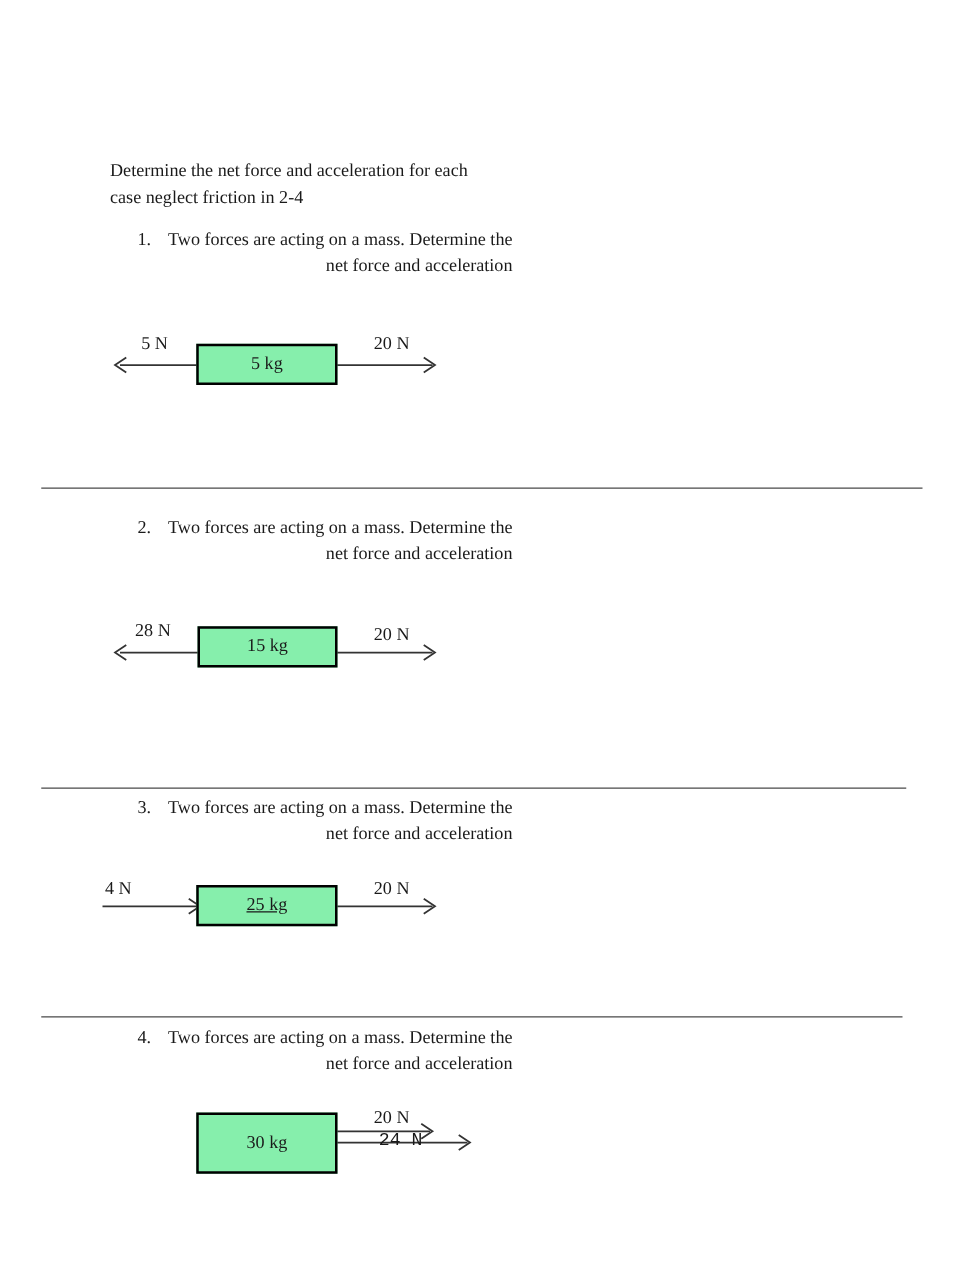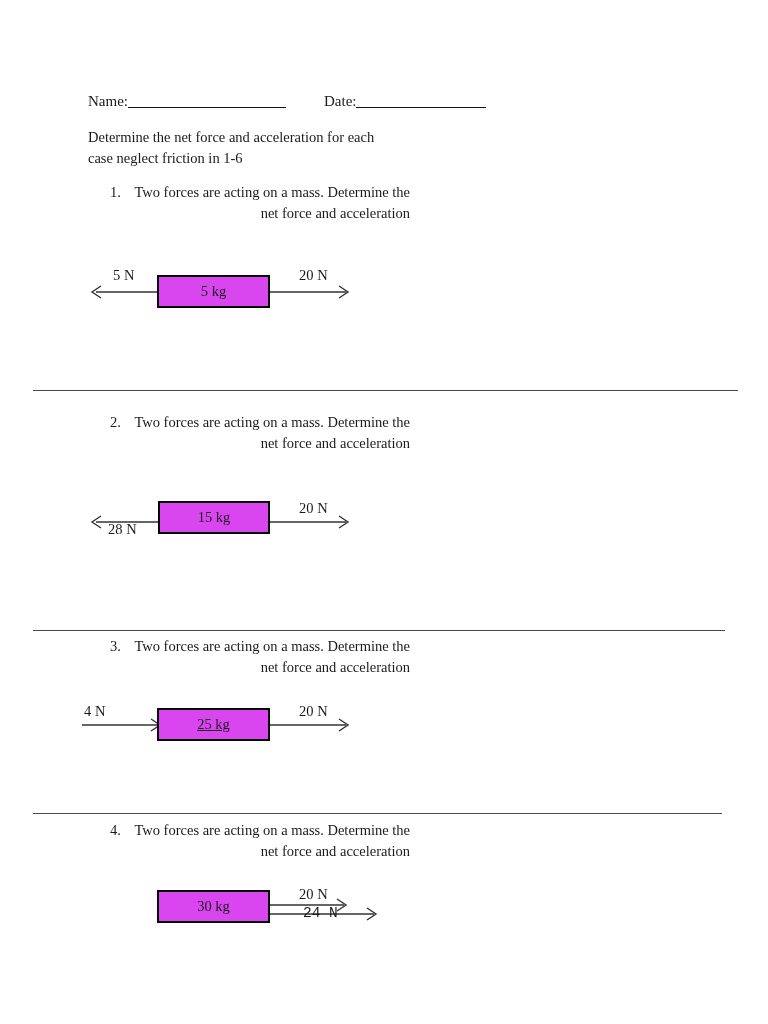"Name: Date:" div.header-row { html: <div> <span>Name:</span><span></span><span></span><span>Date:</span><span></span> </div> -> none }
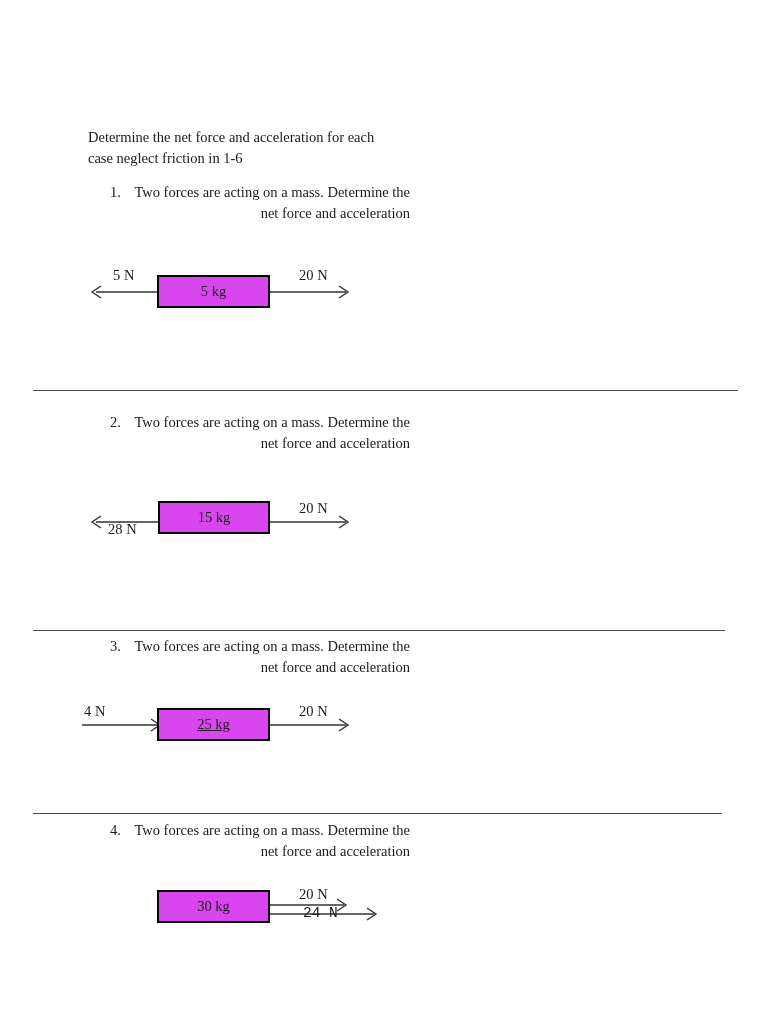"Determine the net force and" div.intro { text: 1-6 -> 2-4 }
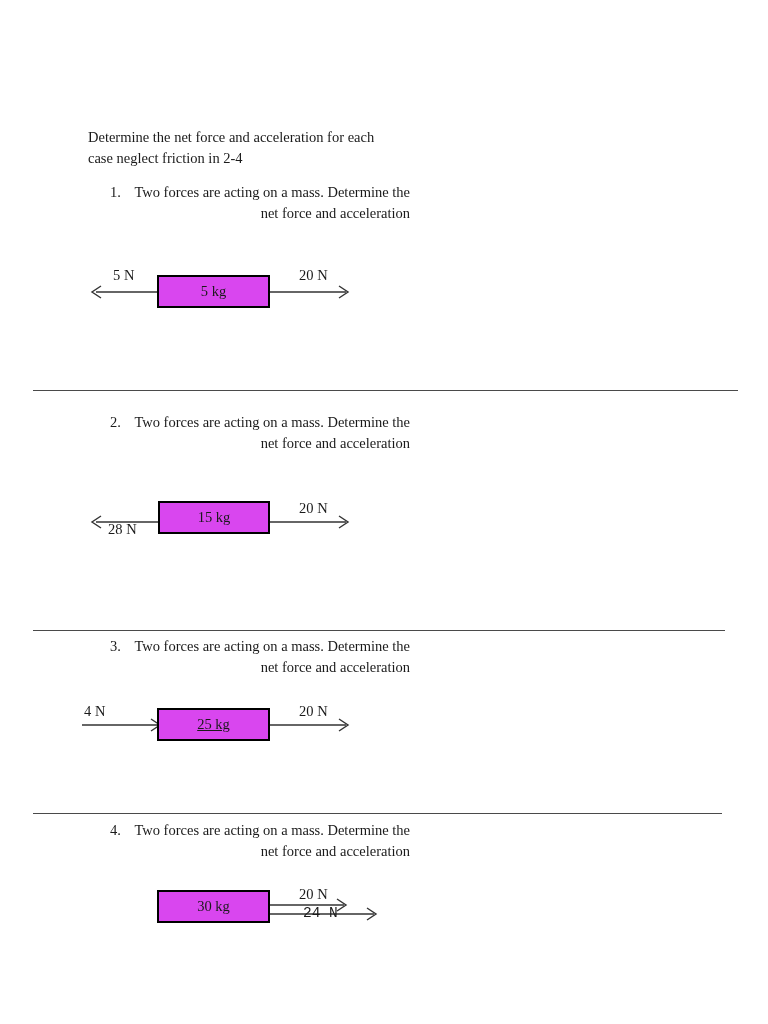"5 kg" .mass-box { background: #d946ef -> #86efac }
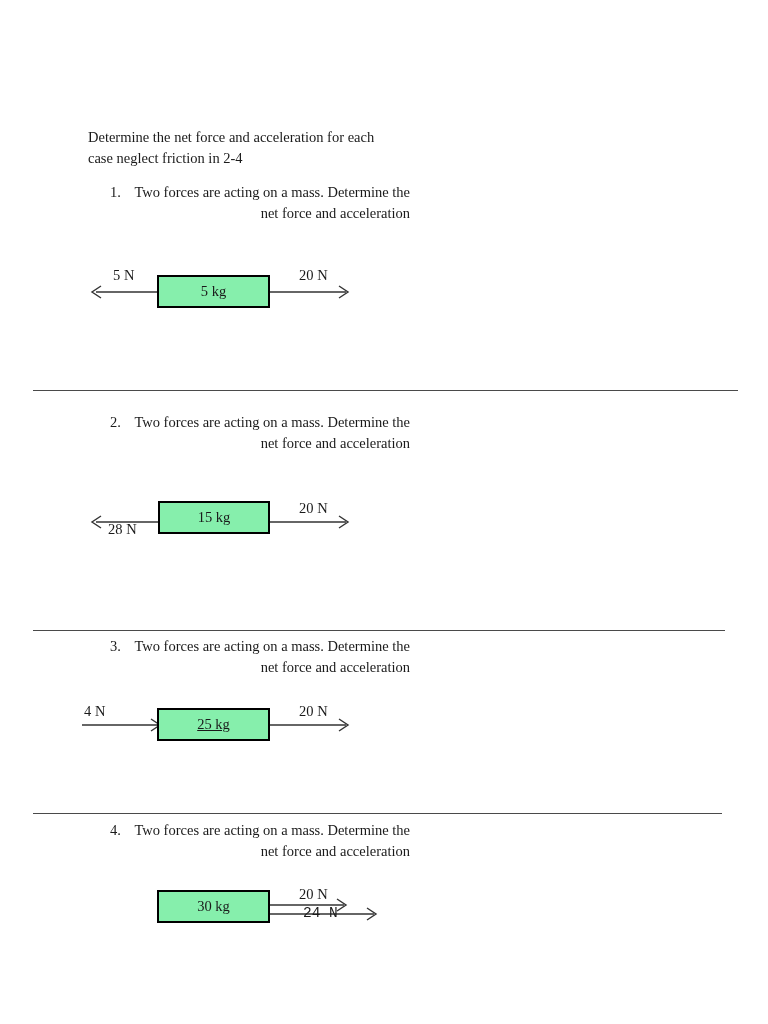"28 N" div.force-label { margin-top: 24px -> none }
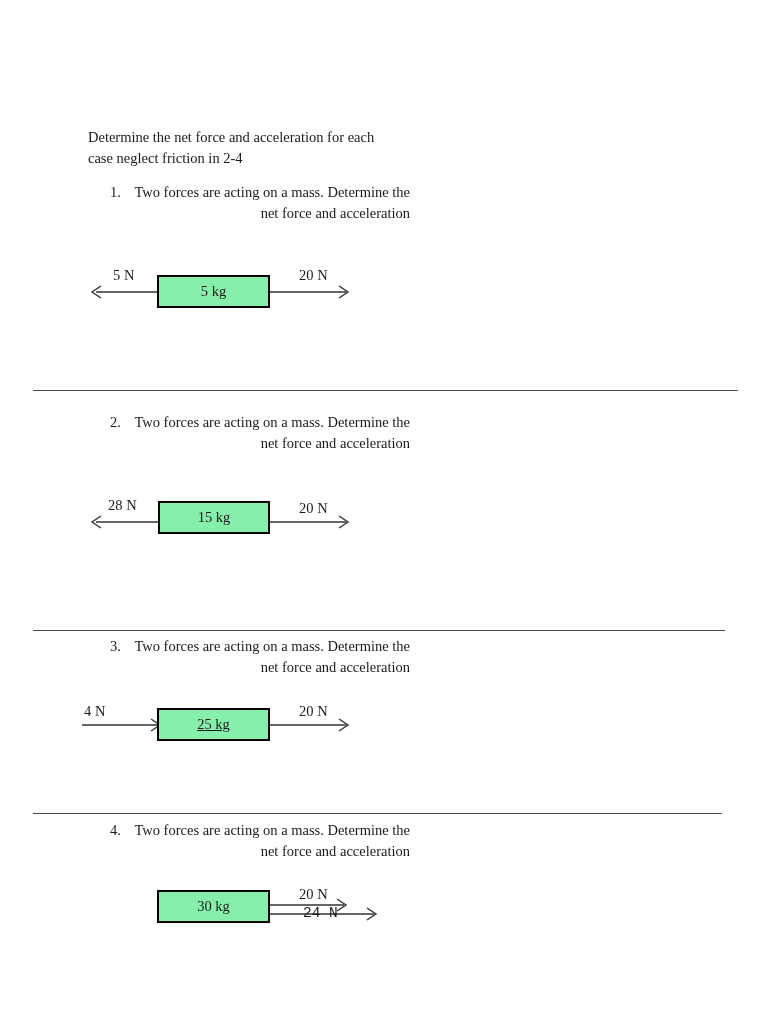"30 kg" div.mass-box { height: 33px -> 49px }
